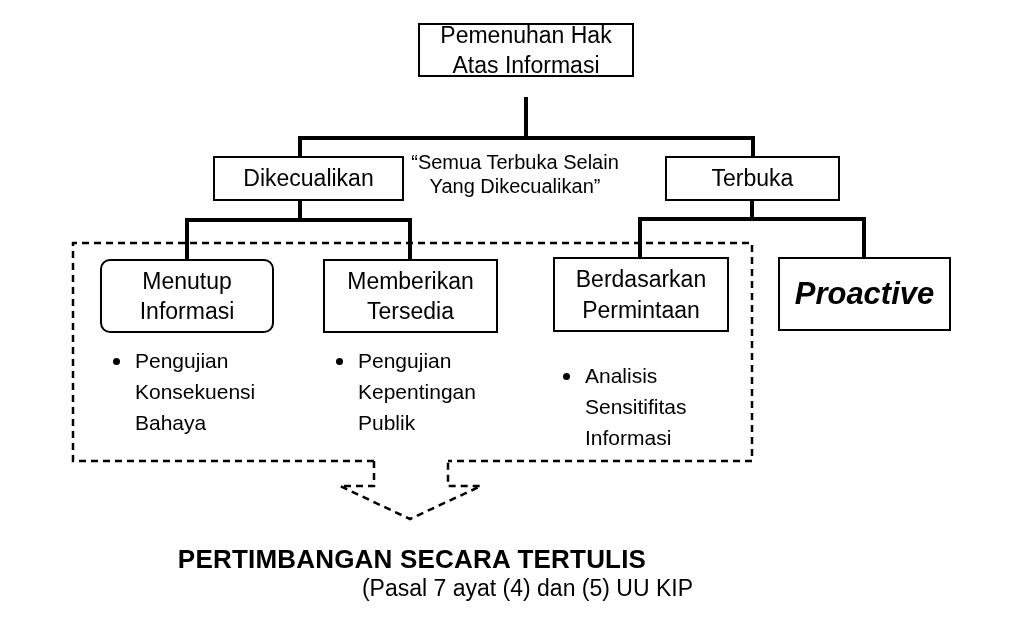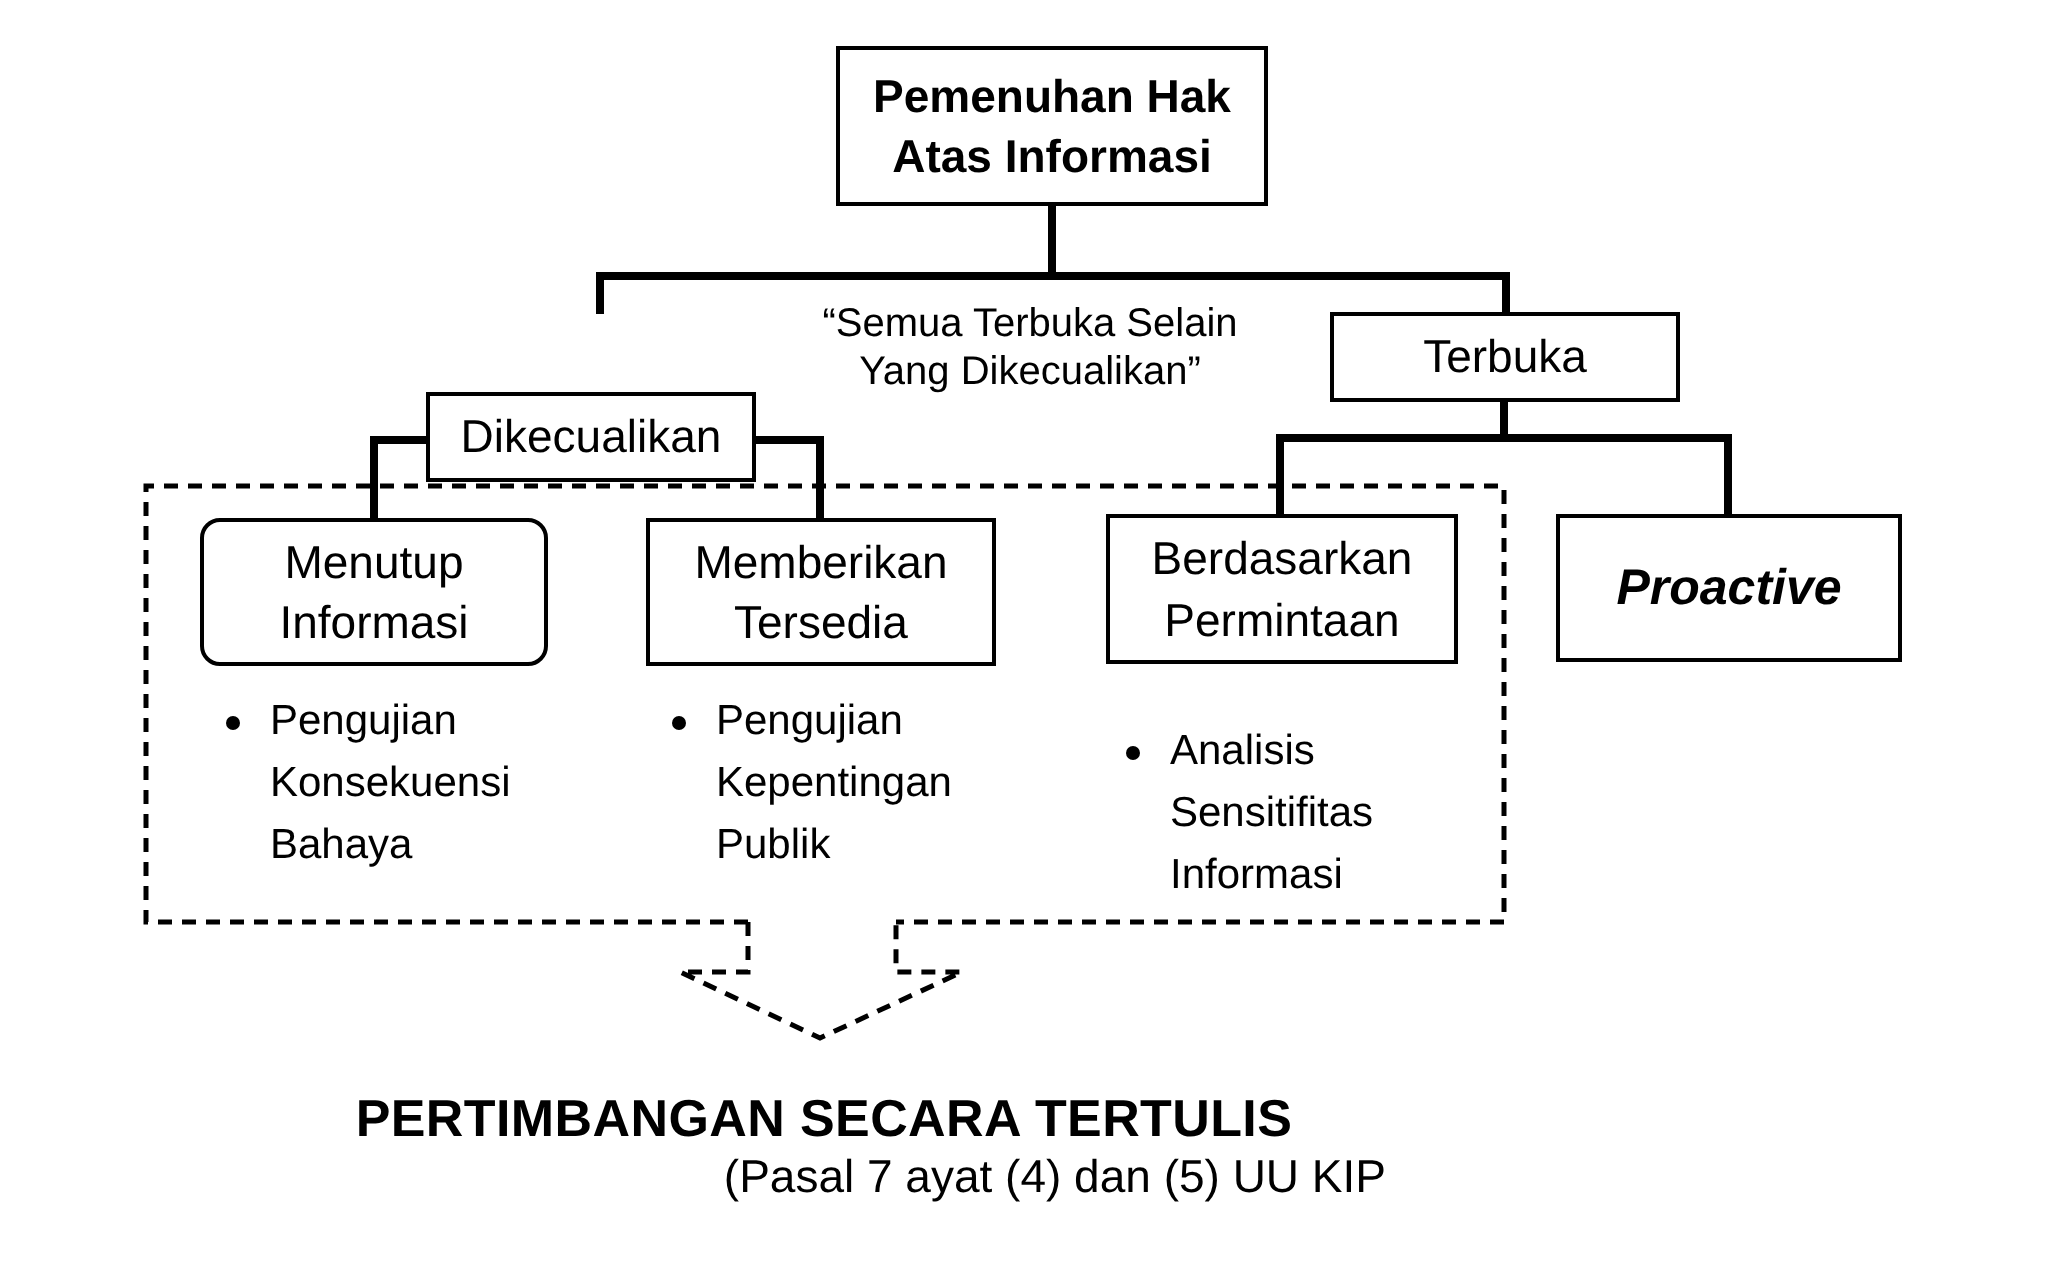"Pemenuhan Hak" div.node { font-weight: bold -> none; height: 80px -> 54px }
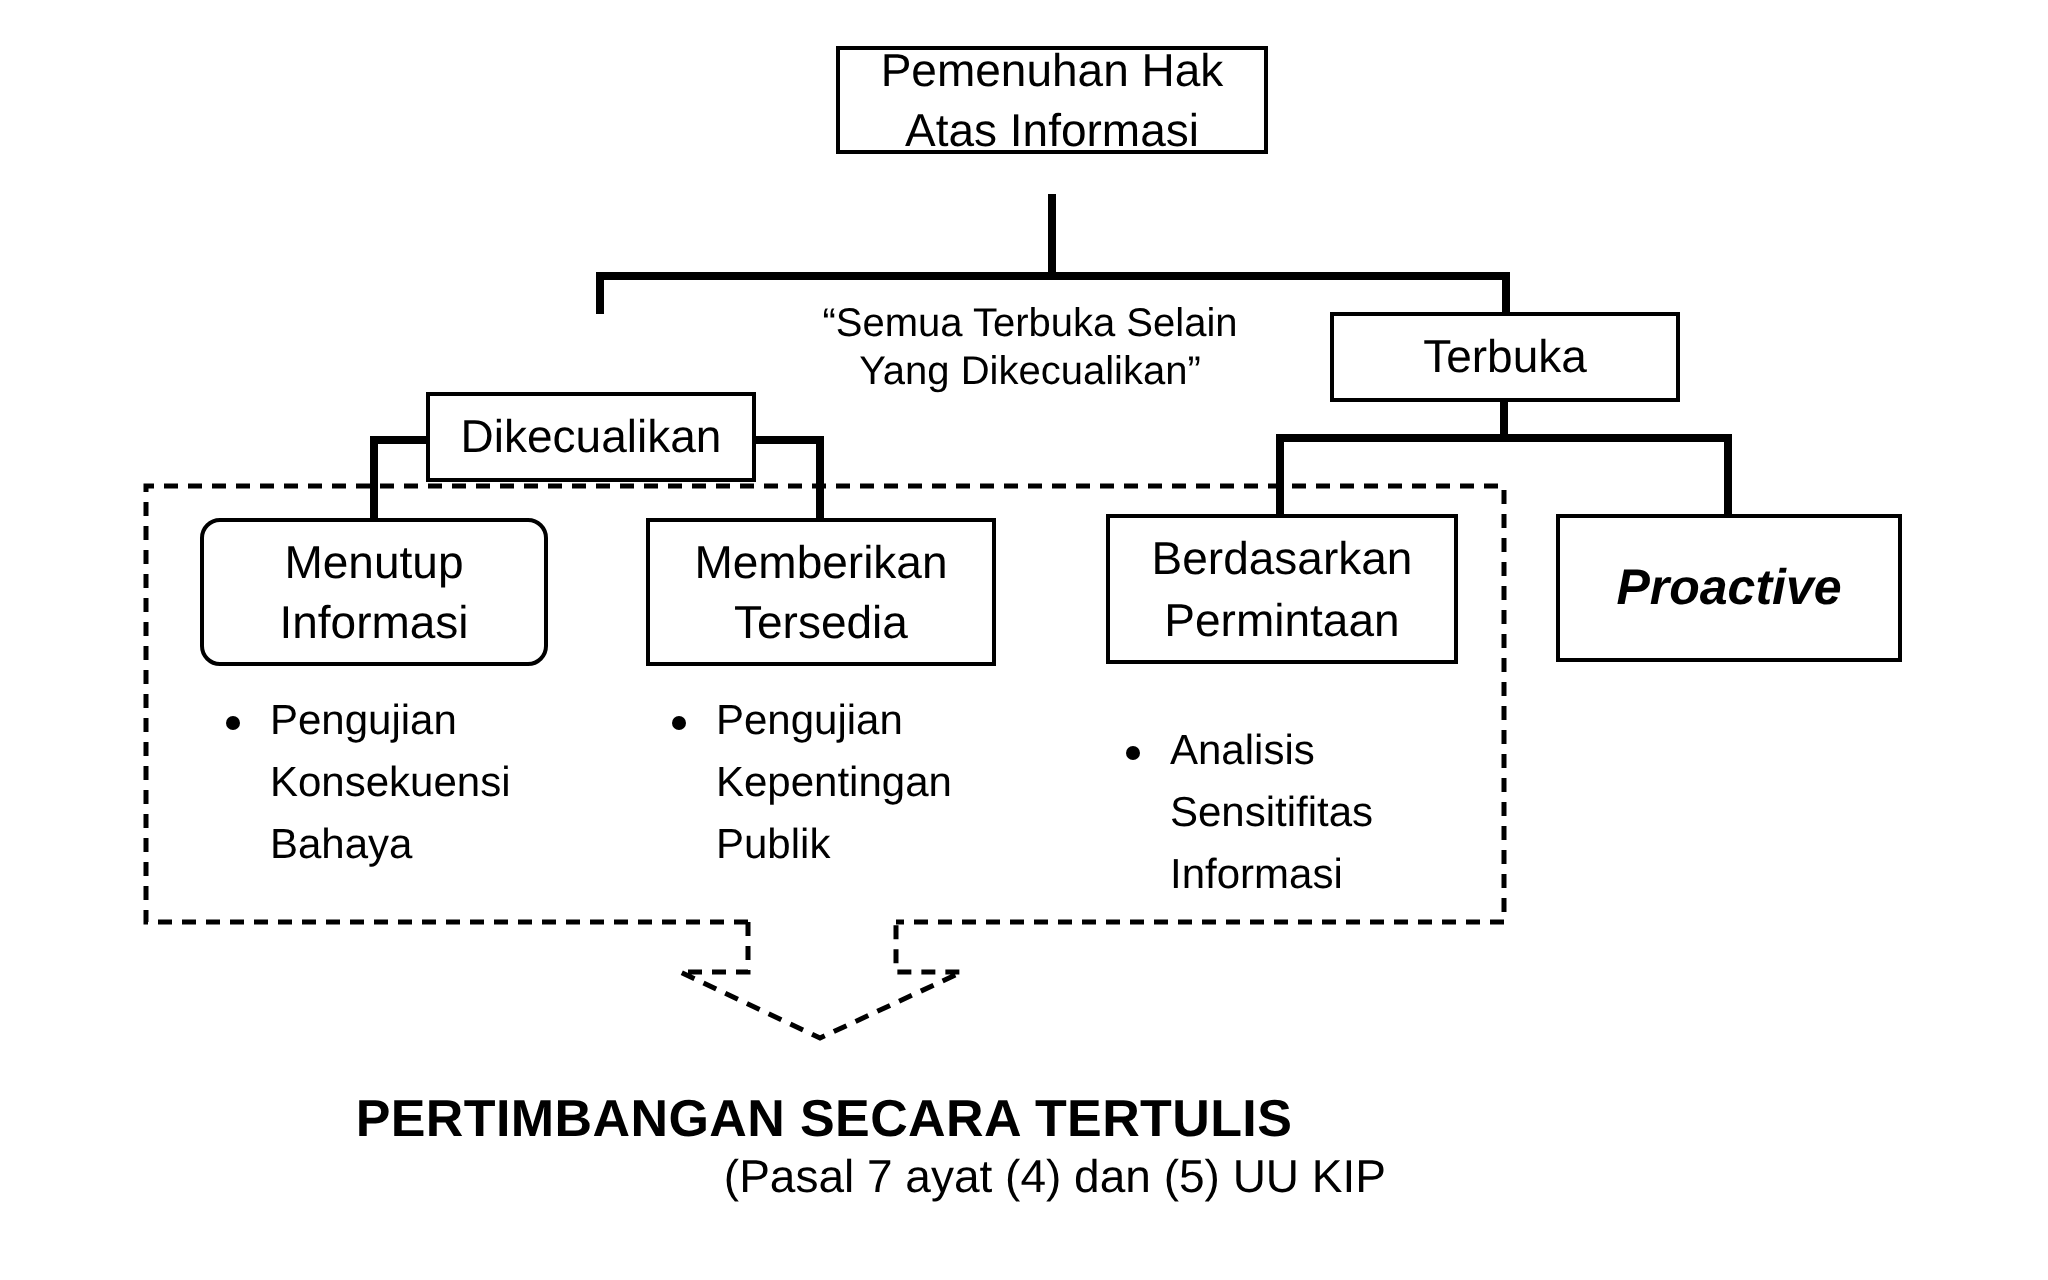"Dikecualikan" div.node { margin-top: 40px -> none; width: 165px -> 191px }
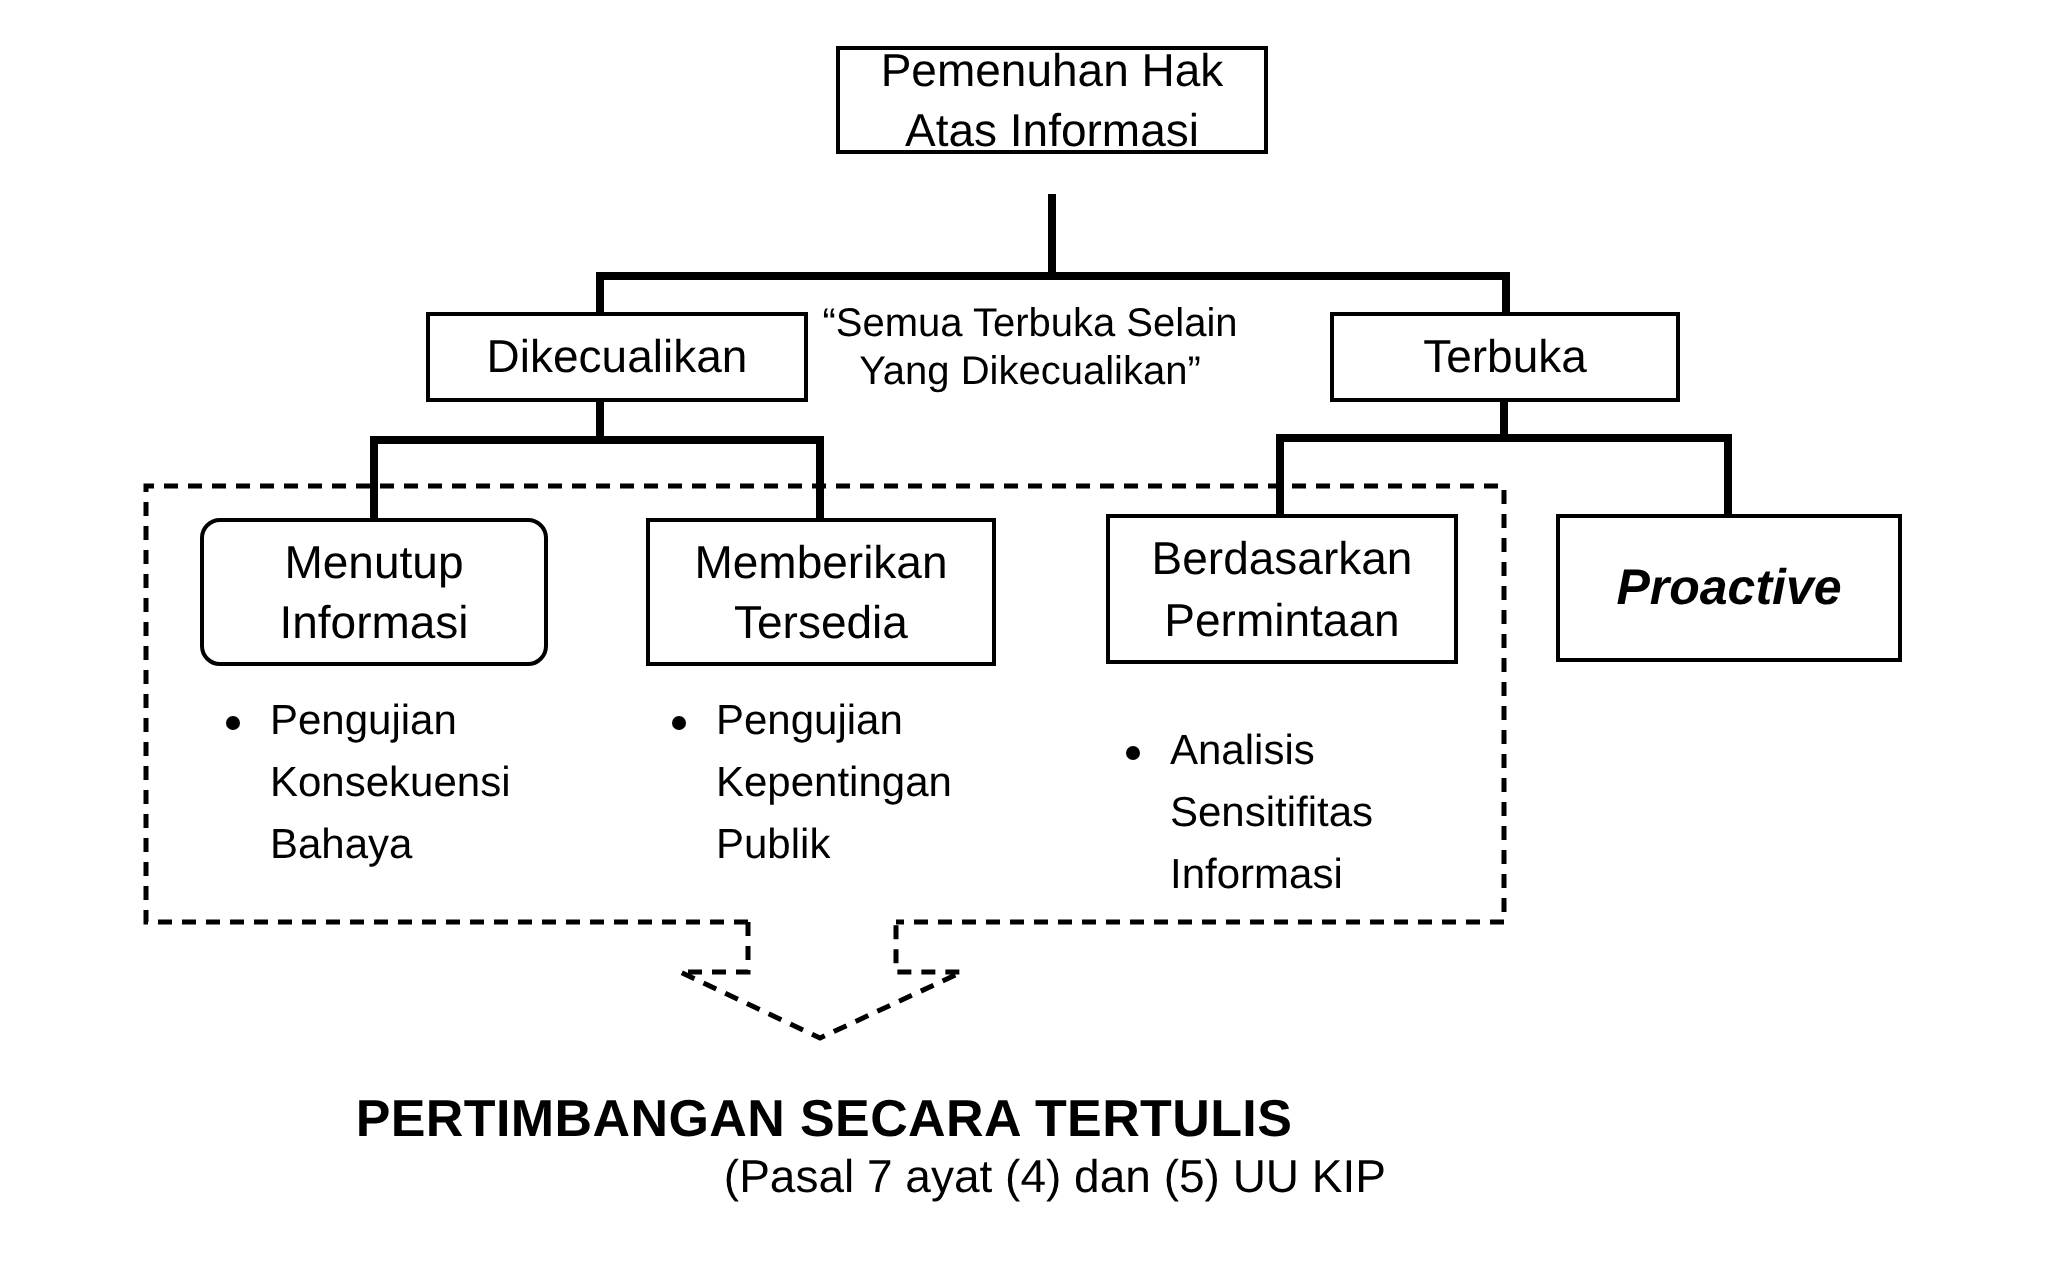"Proactive" .node.em { font-size: 25px -> 31px }
